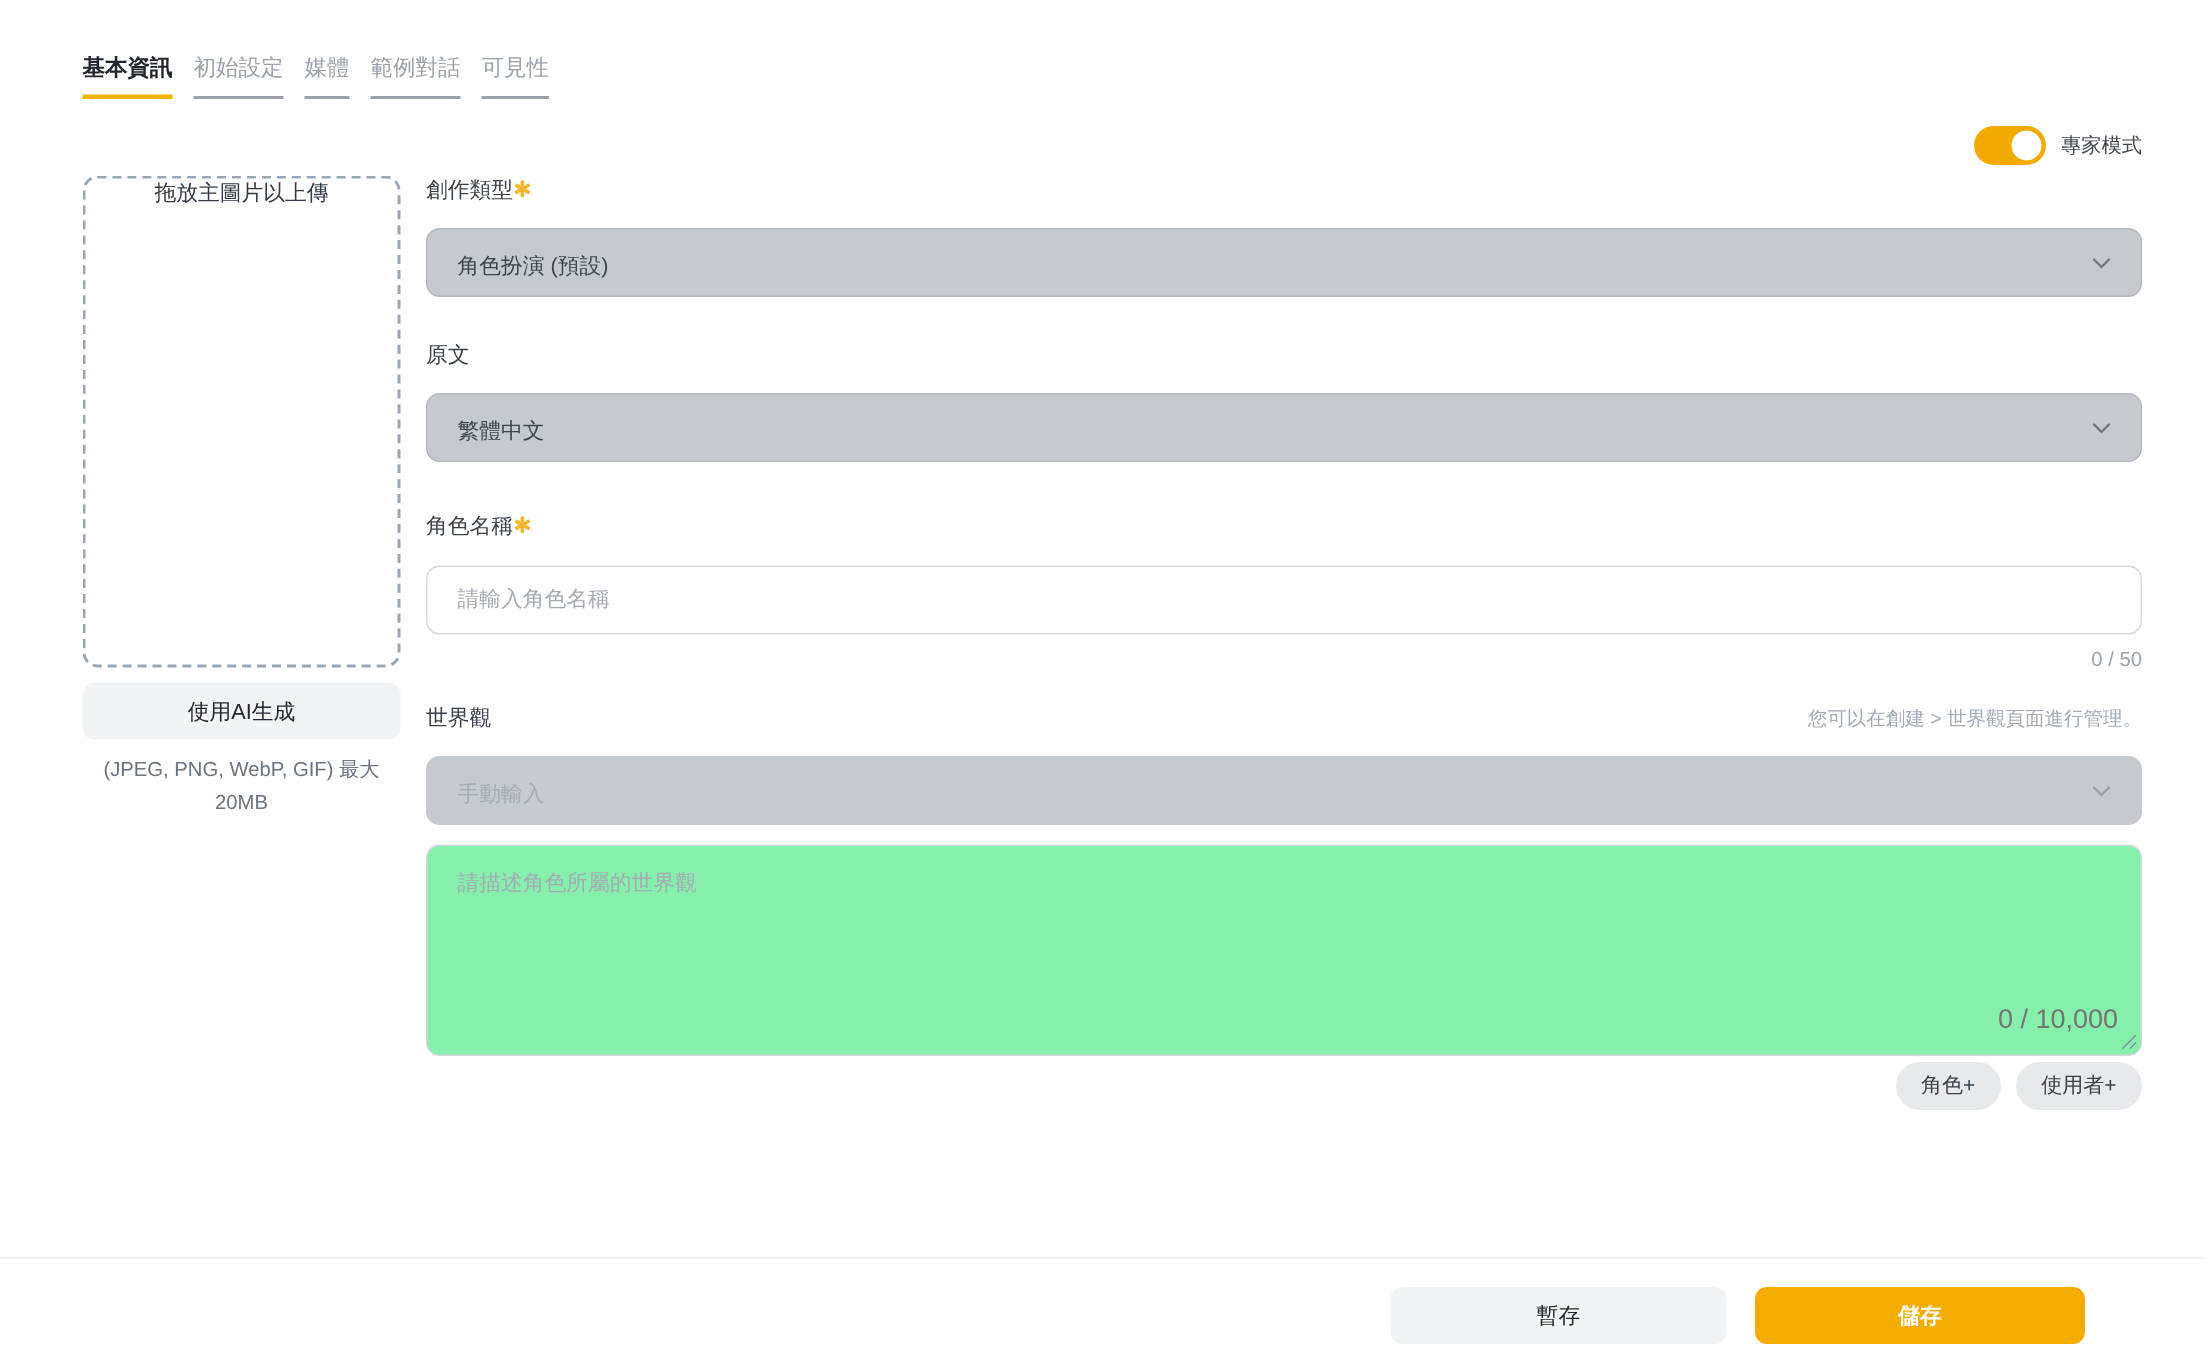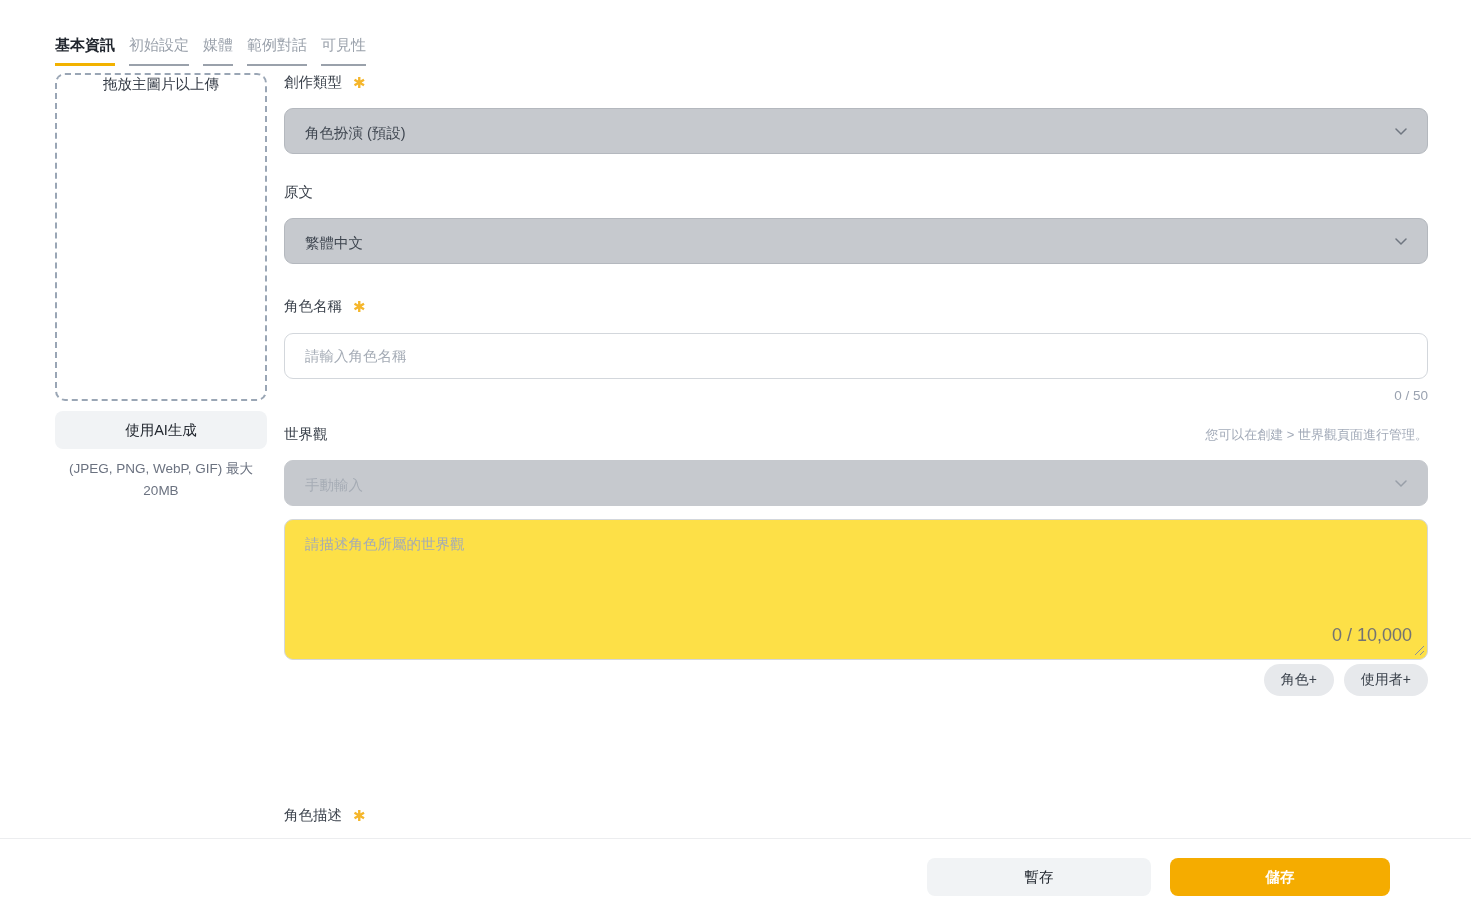"專家模式" div.toggle-row { html: none -> <div> <div> <div></div> </div> <span>專家模式</span> </div> }
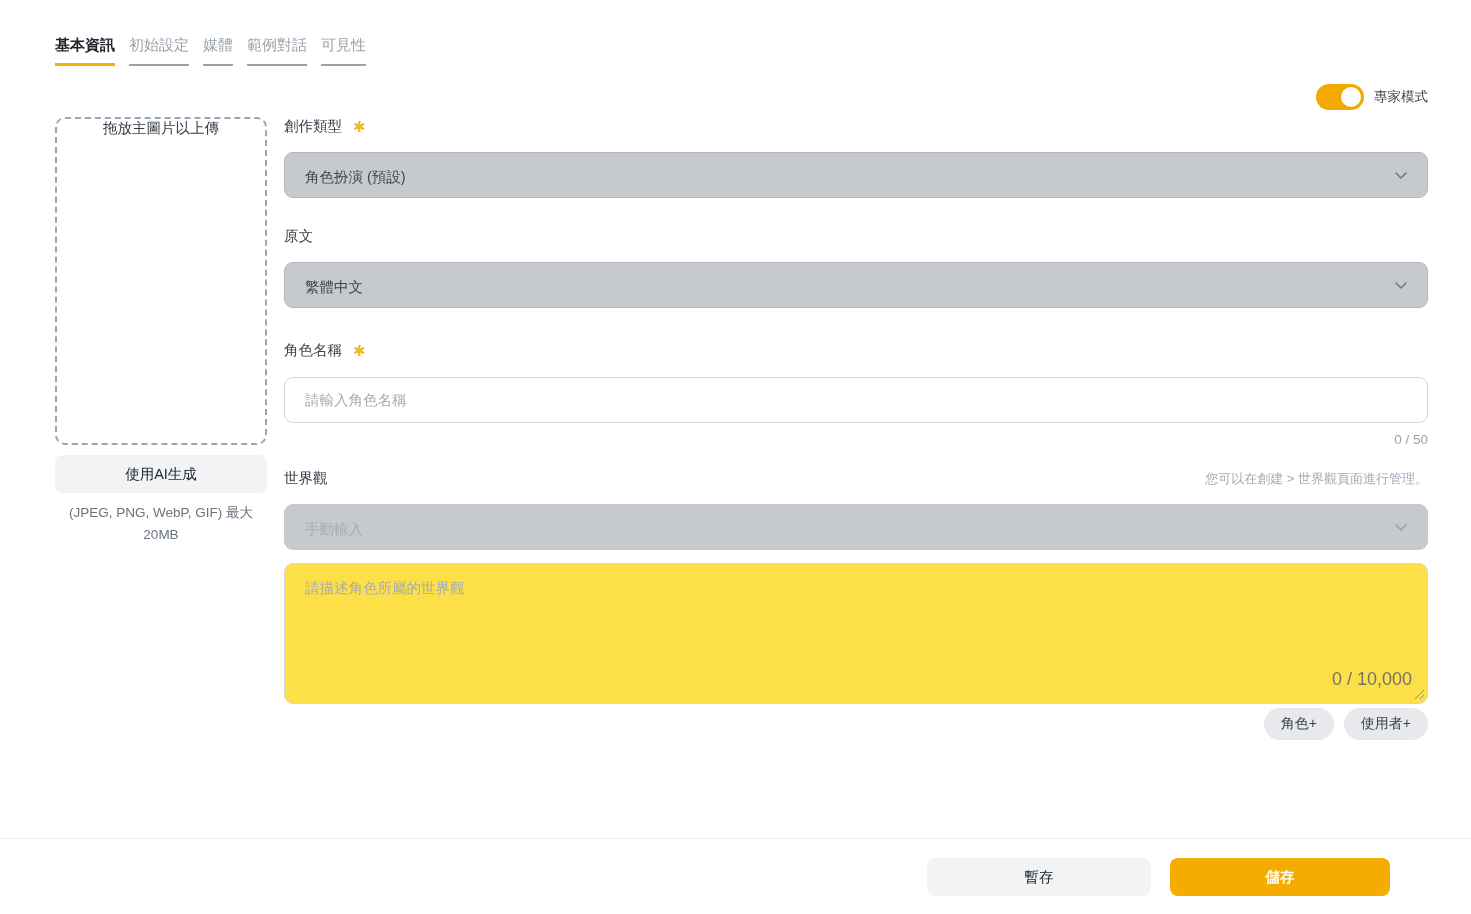"創作類型" .label-row { gap: 11px -> none }
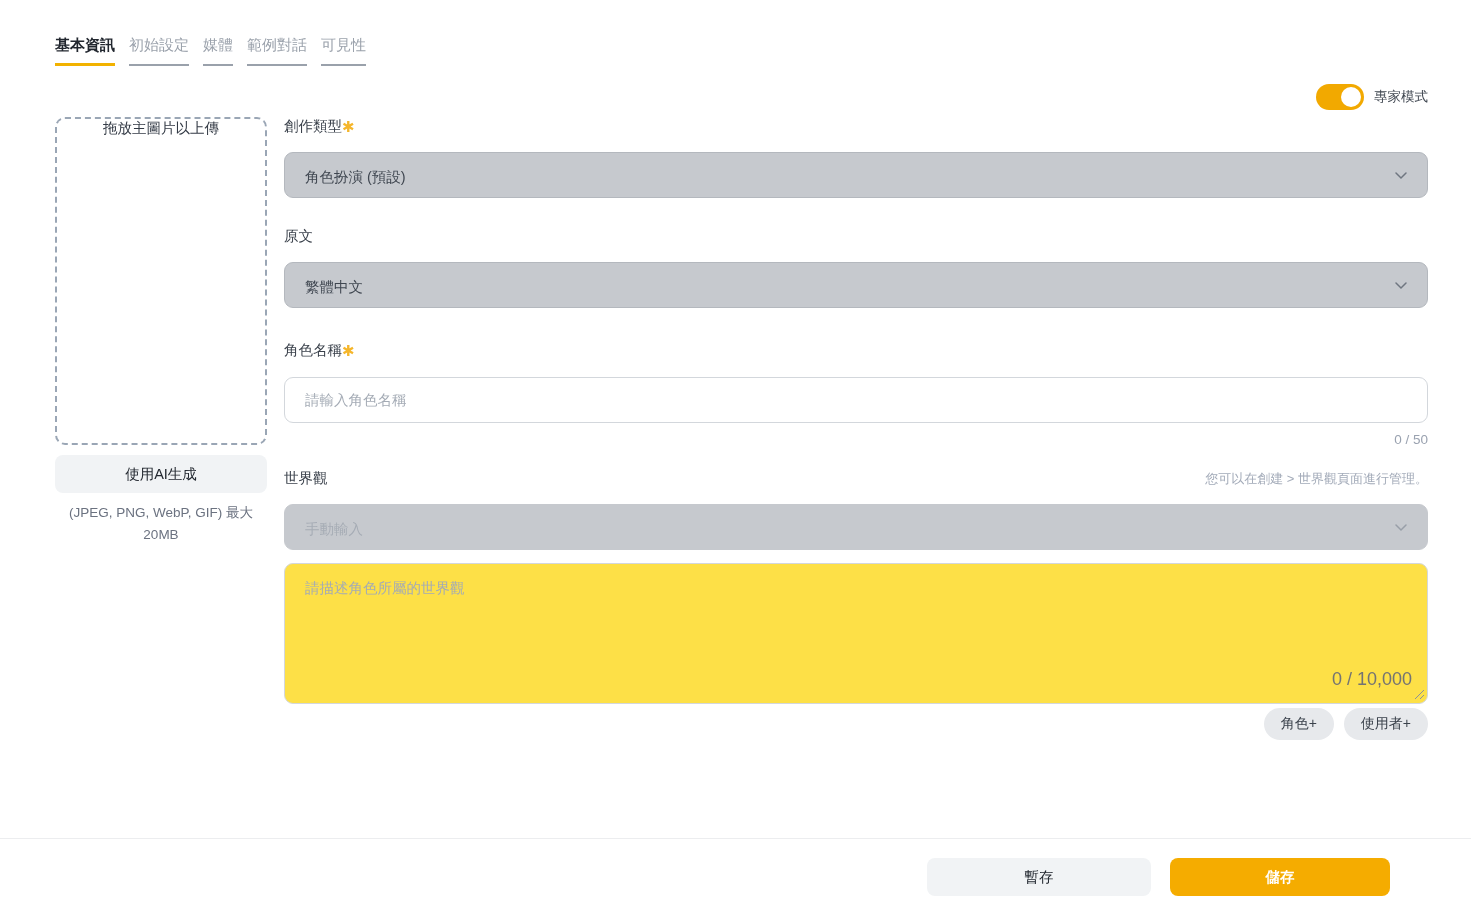"請描述角色所屬的世界觀" .world-textarea { background: #fde047 -> #86efac }
